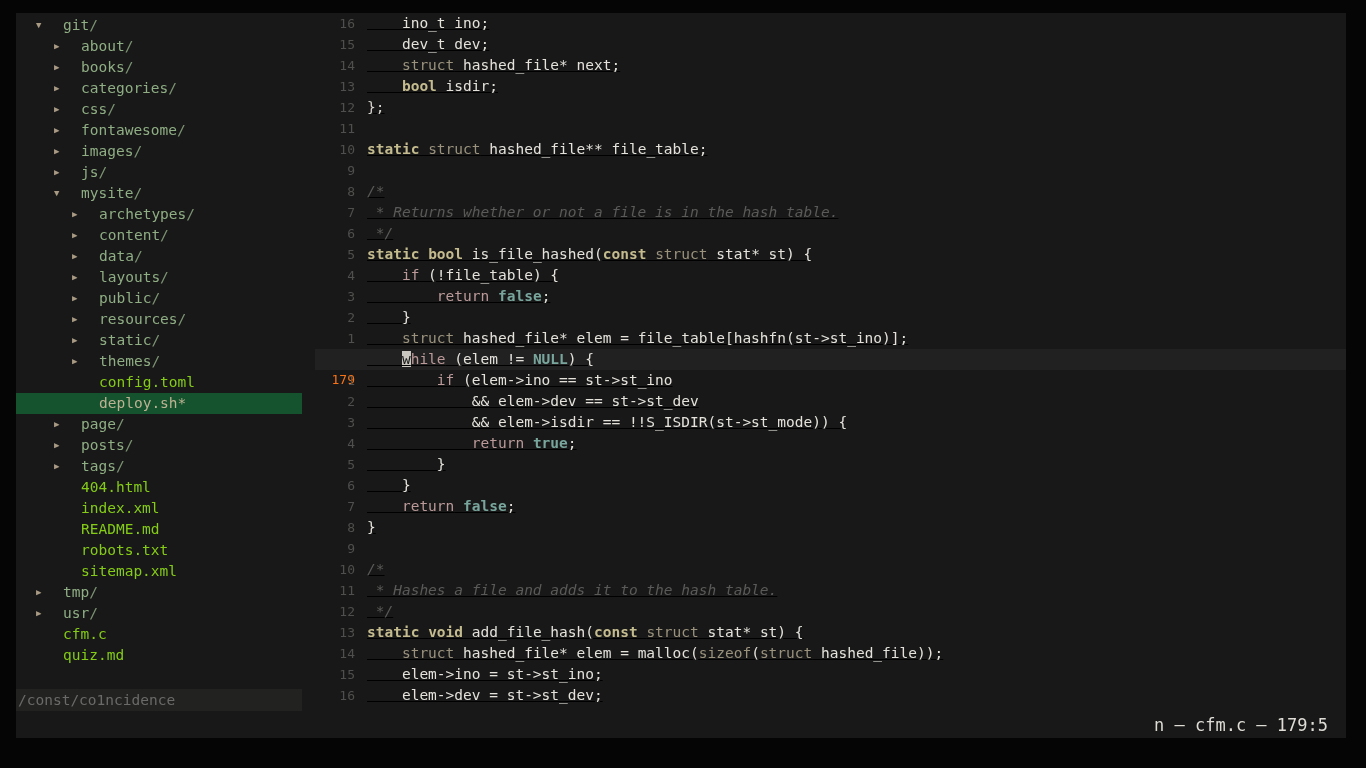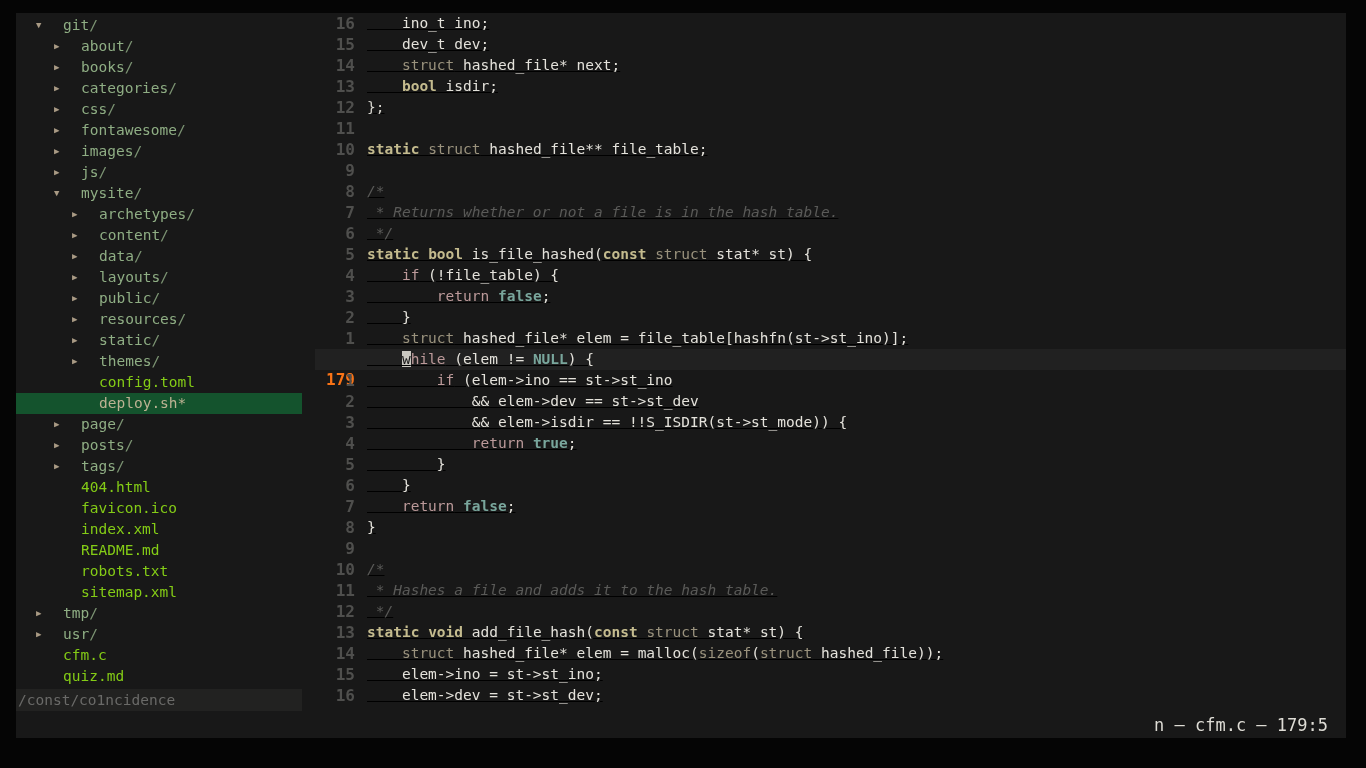"16" .gutter { font-size: 16px -> 13px; font-weight: bold -> none }
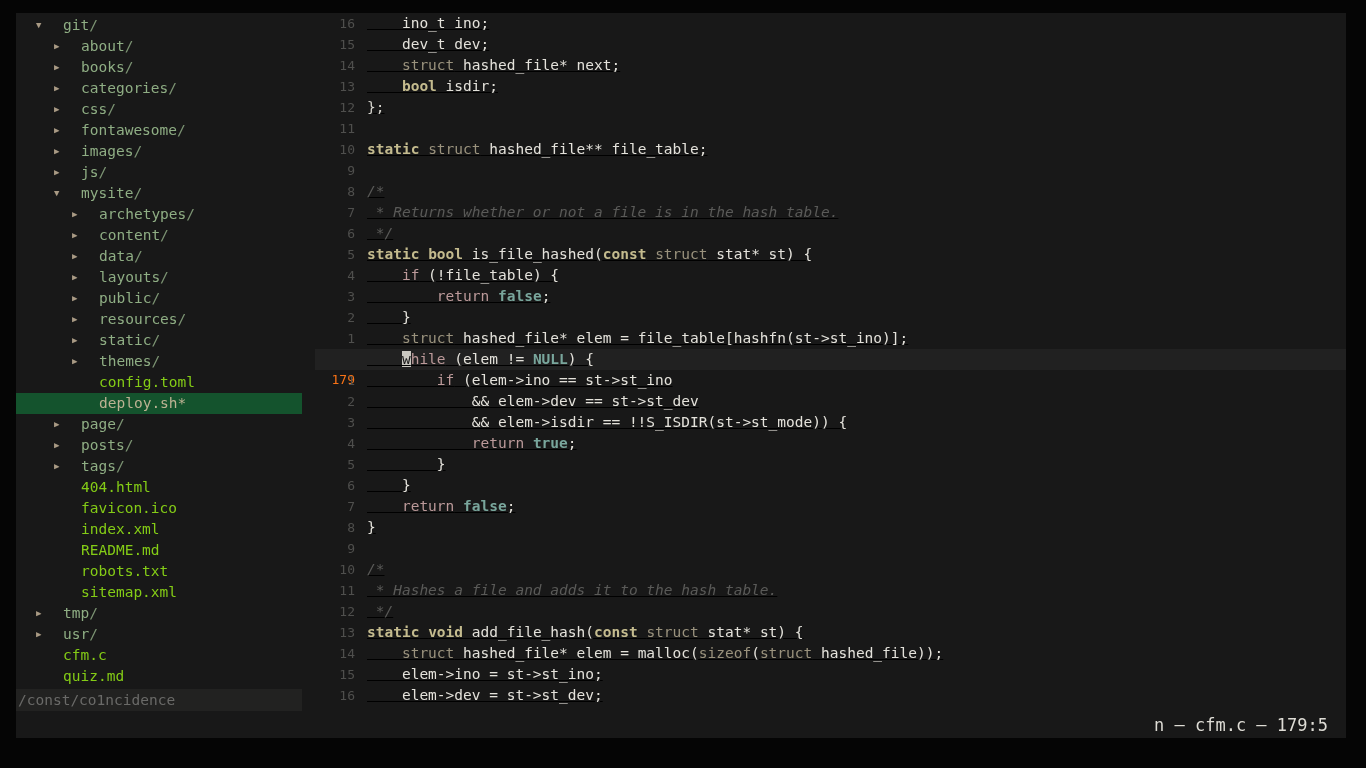"favicon.ico" div.tree-row { html: <div> <span></span> <span>&nbsp;</span> <span>favicon.ico</span> </div> -> none }
